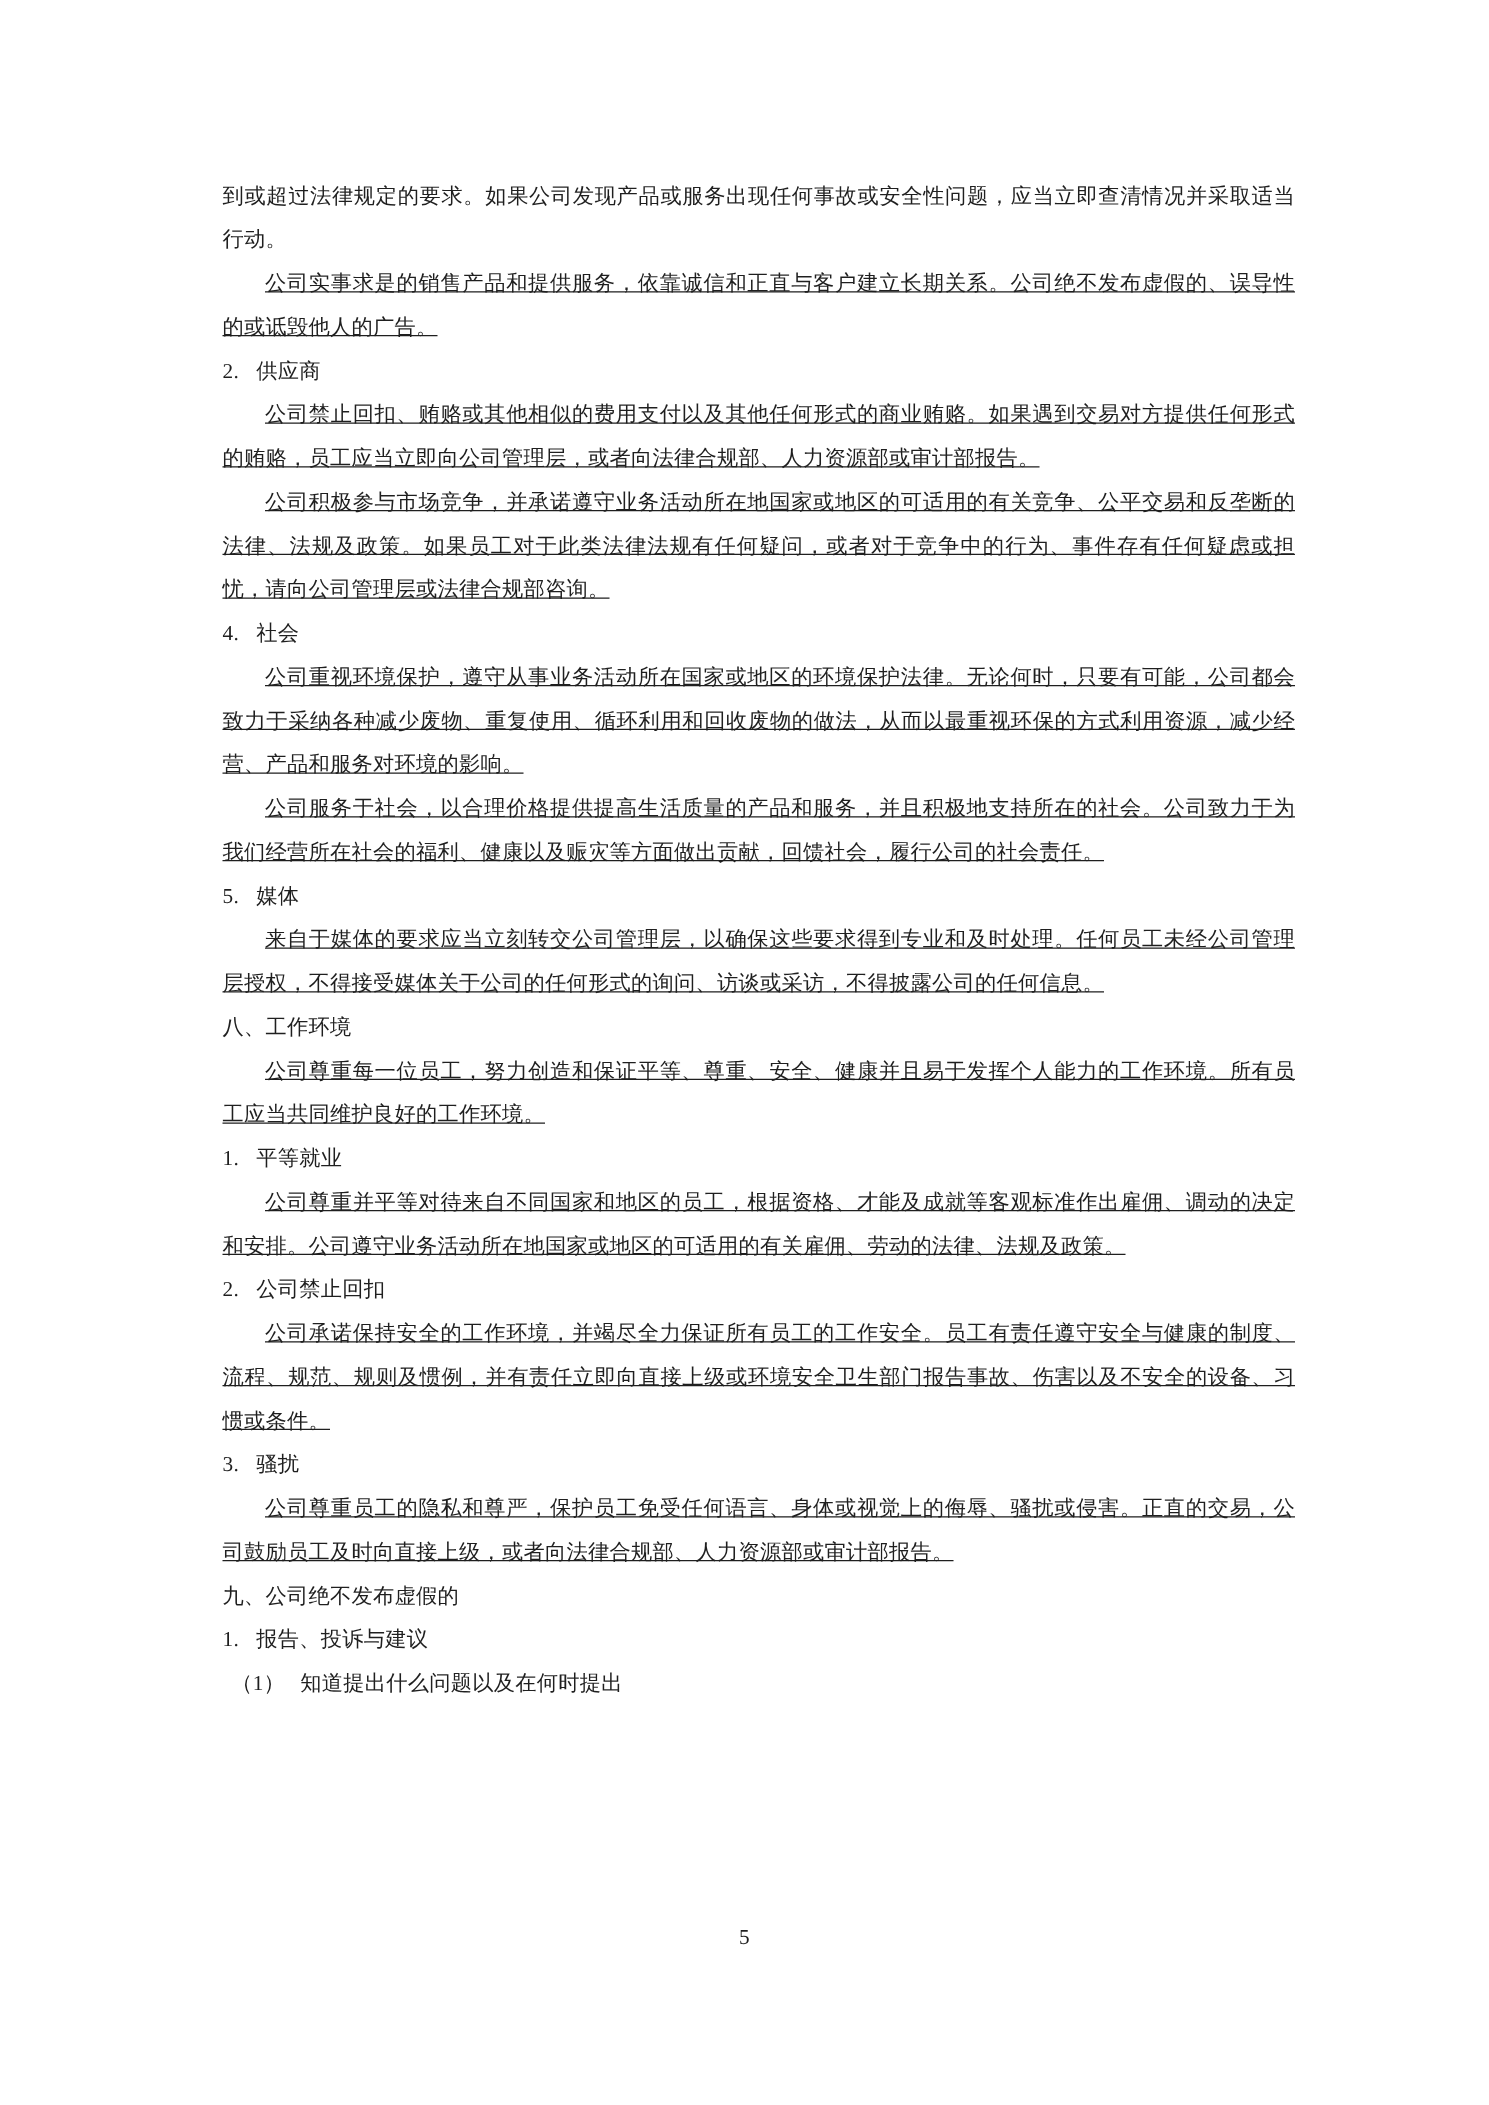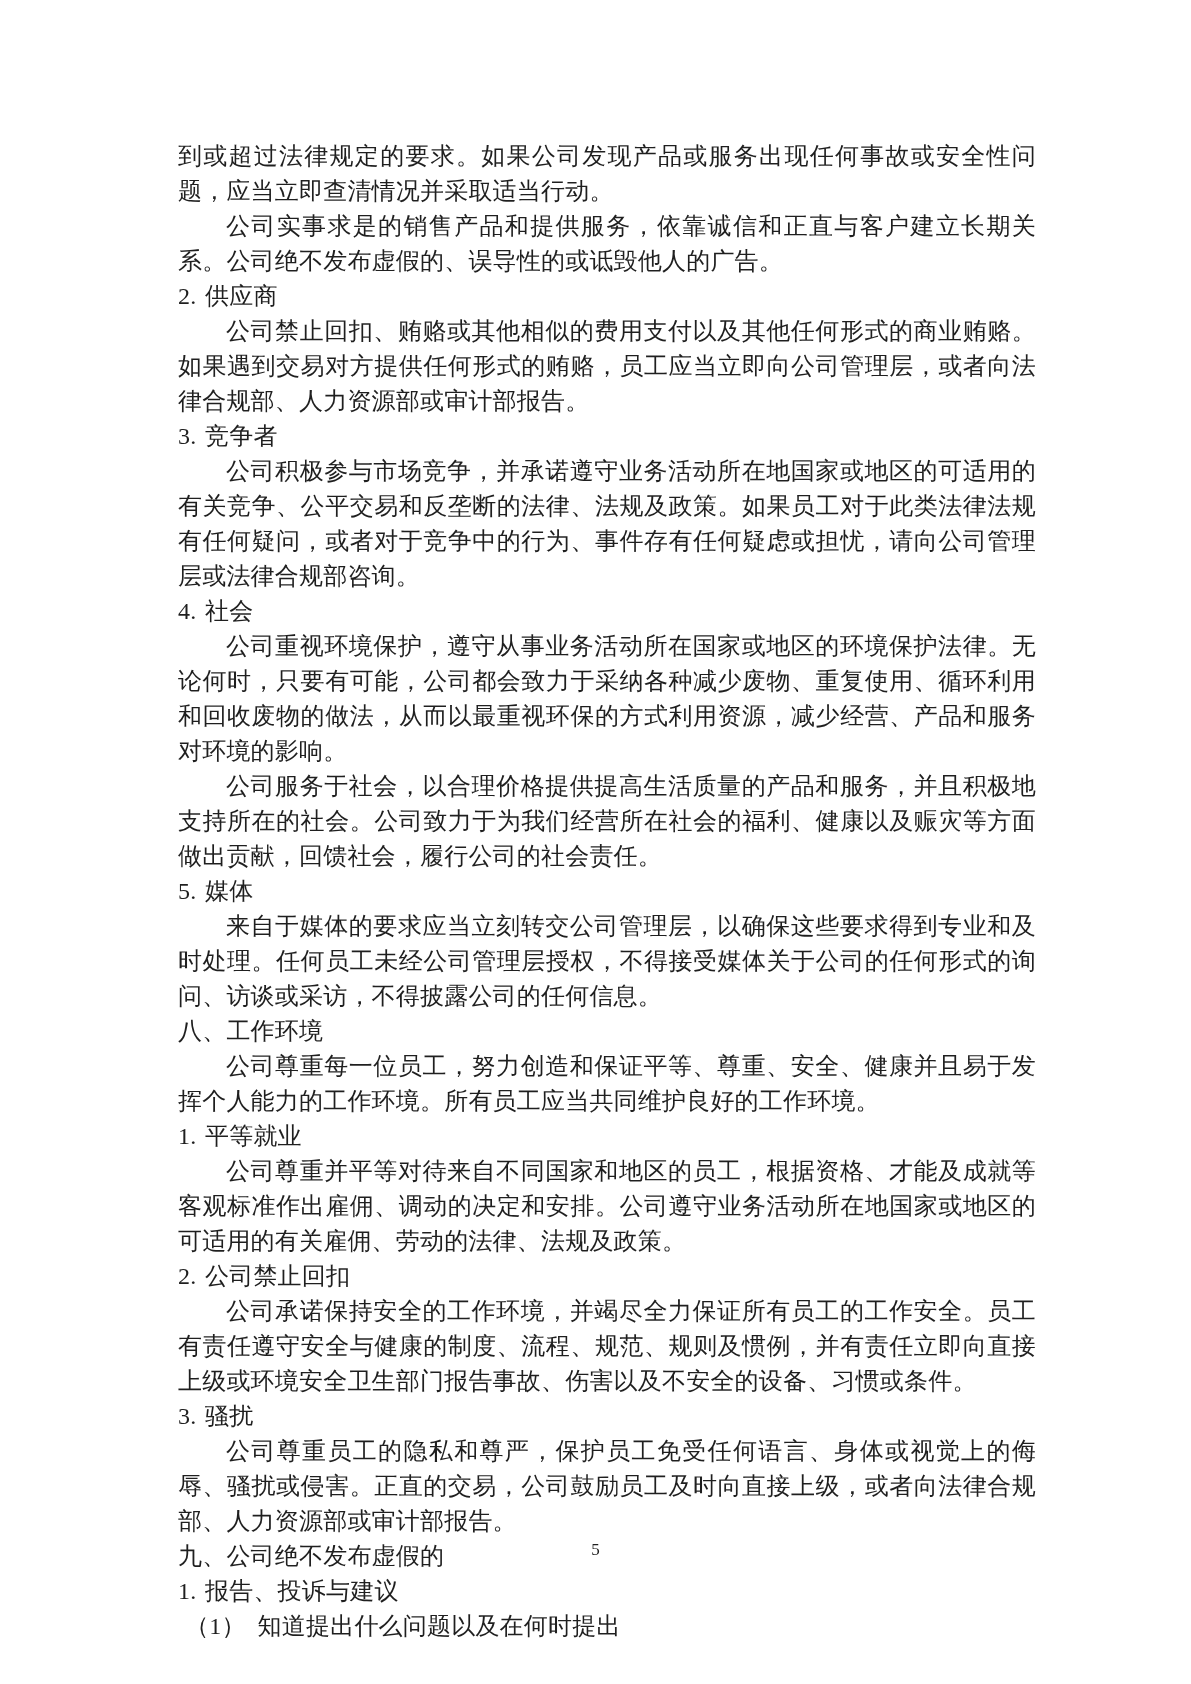"到或超过法律规定的要求。如果公司发现产品或服务出现任何事故或安全性问题，应当立即" .text-block { font-size: 24px -> 17px }
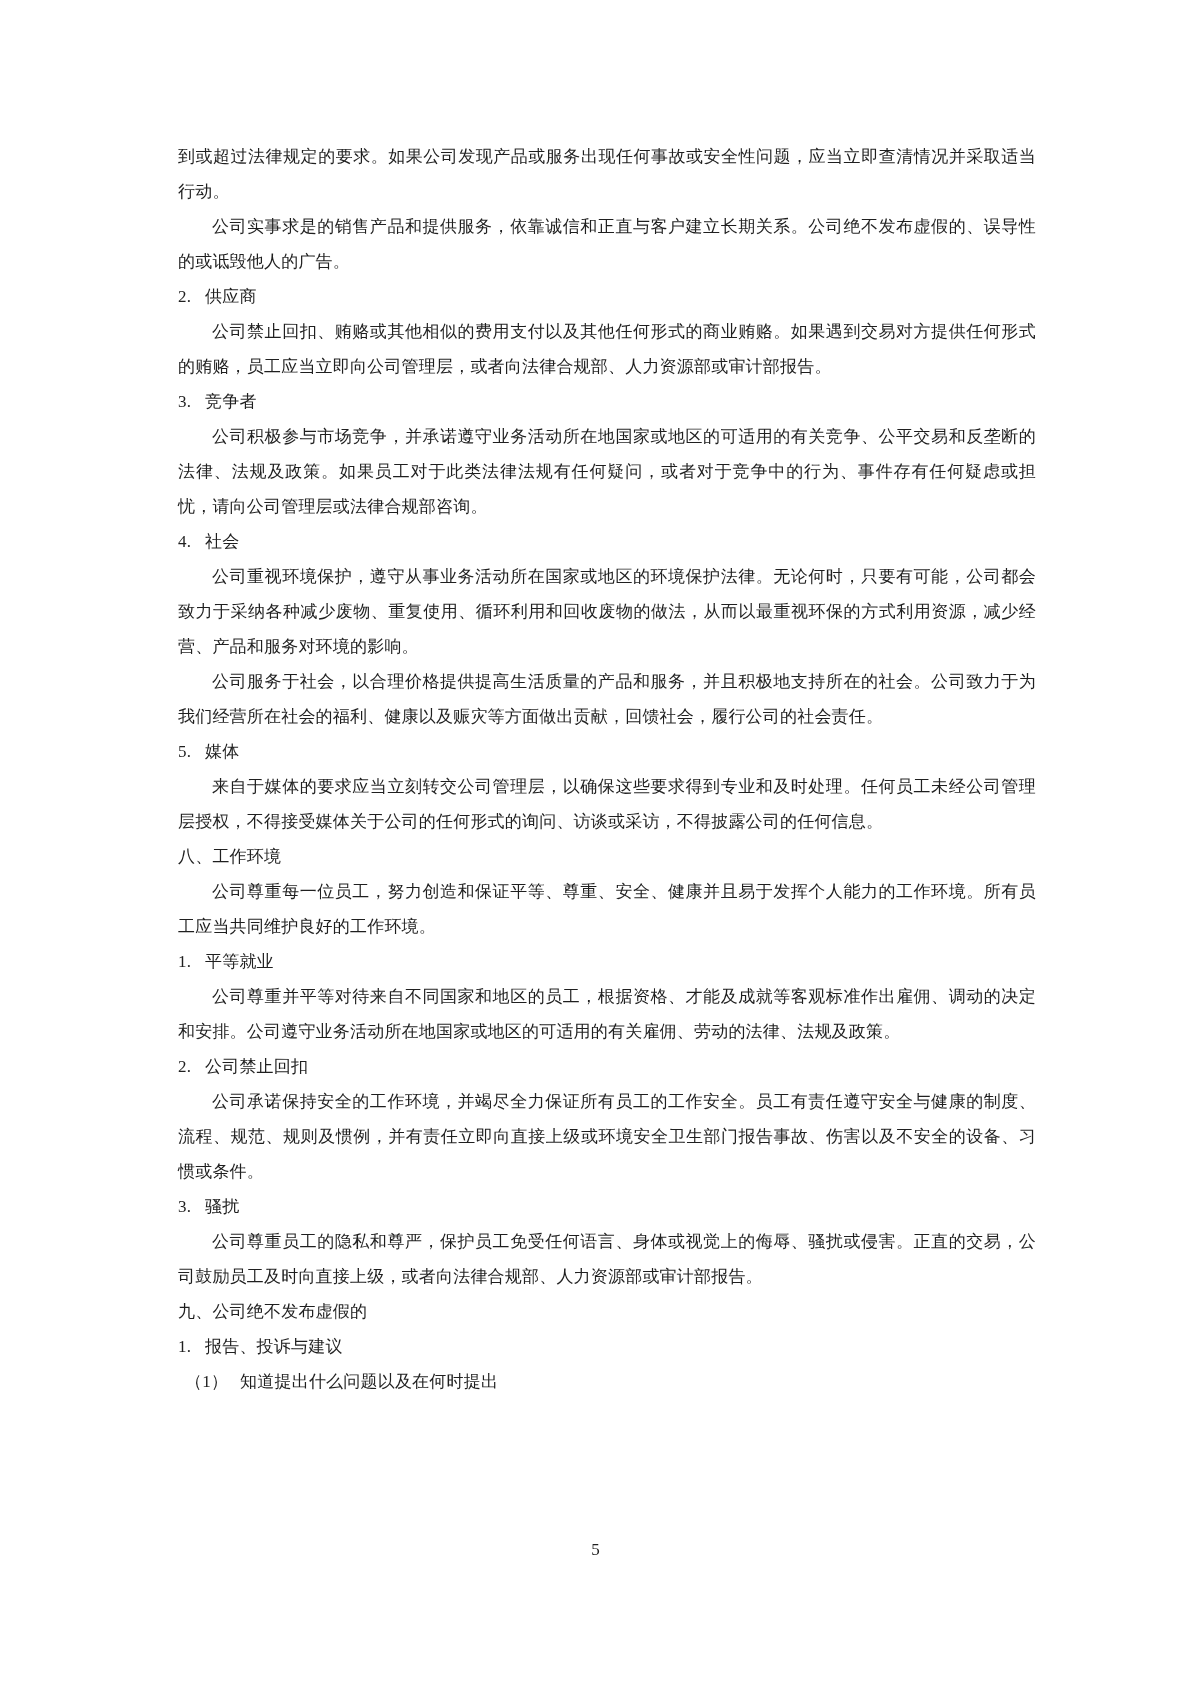"公司实事求是的销售产品和提供服务，依靠诚信和正直与客户建立长期关系。公司绝不发布" .indent { text-decoration: none -> underline }
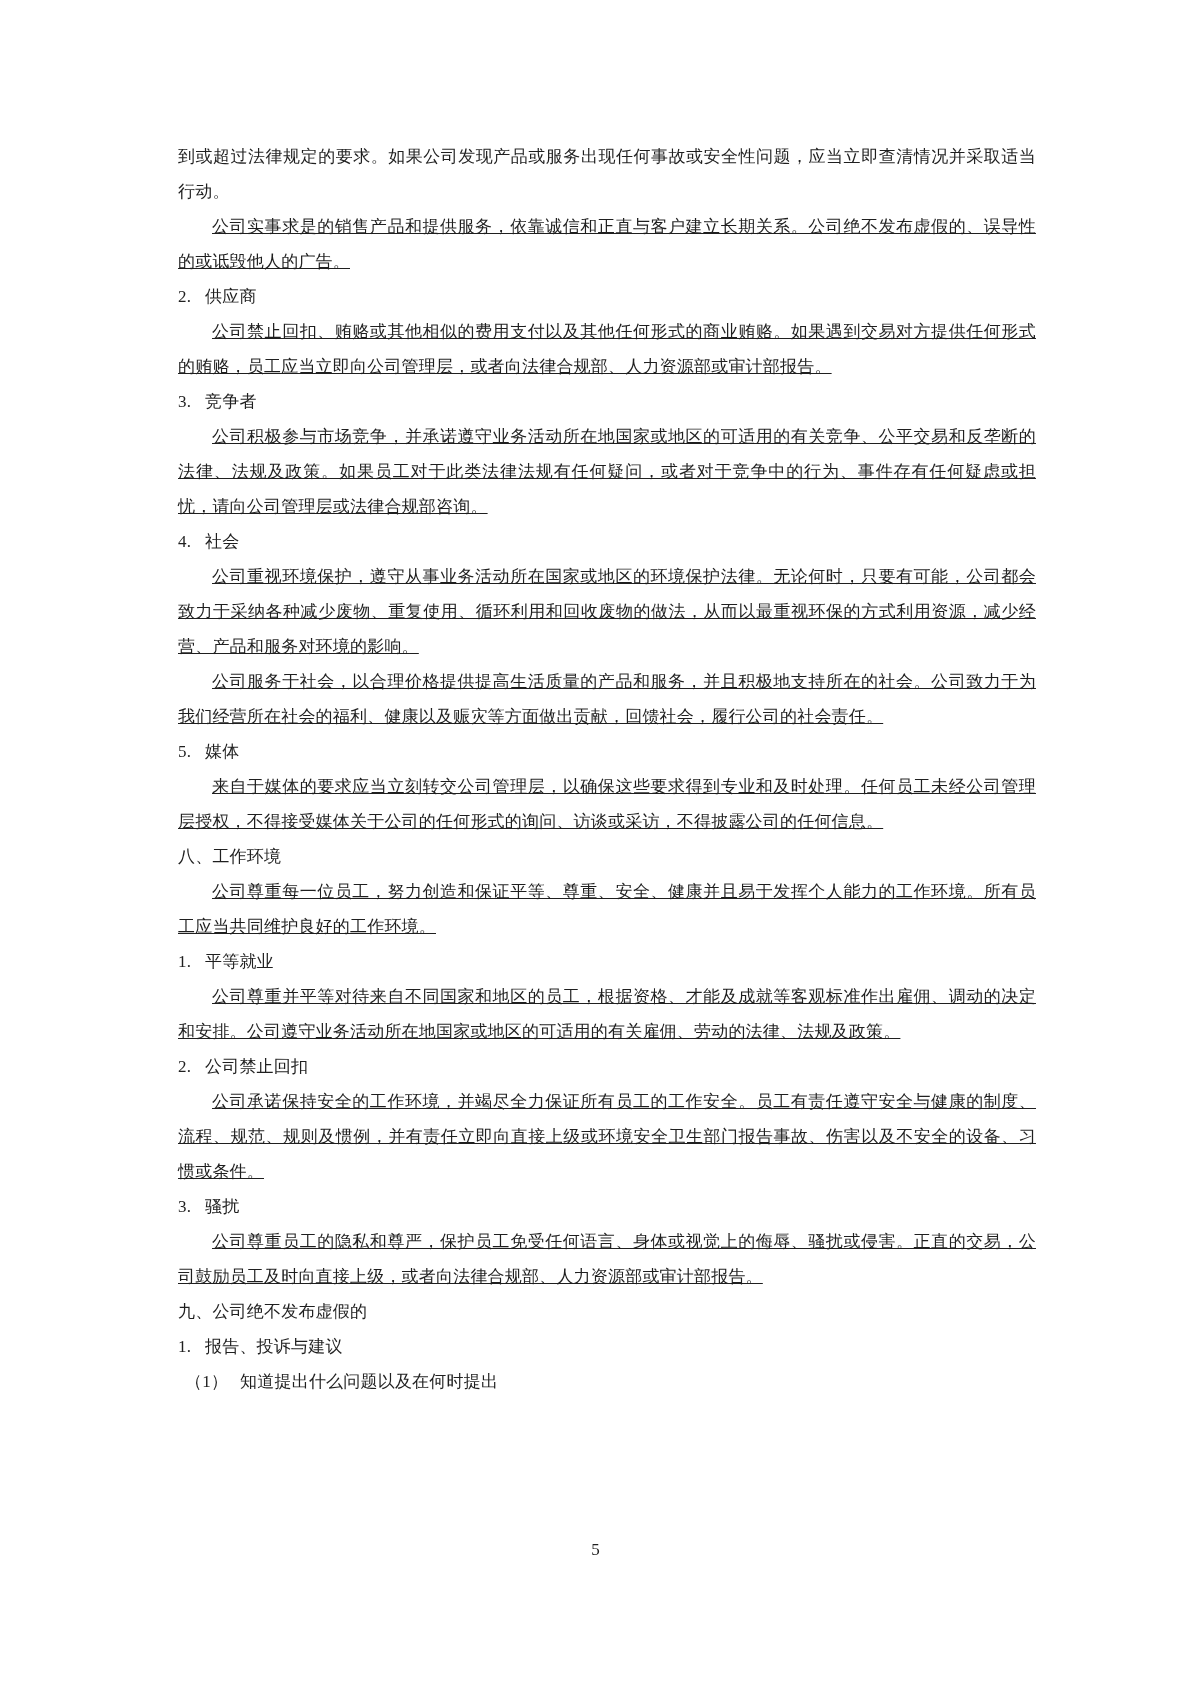"3. 竞争者" p.para { html: <p><span>3.</span><span>竞争者</span></p> -> none }
